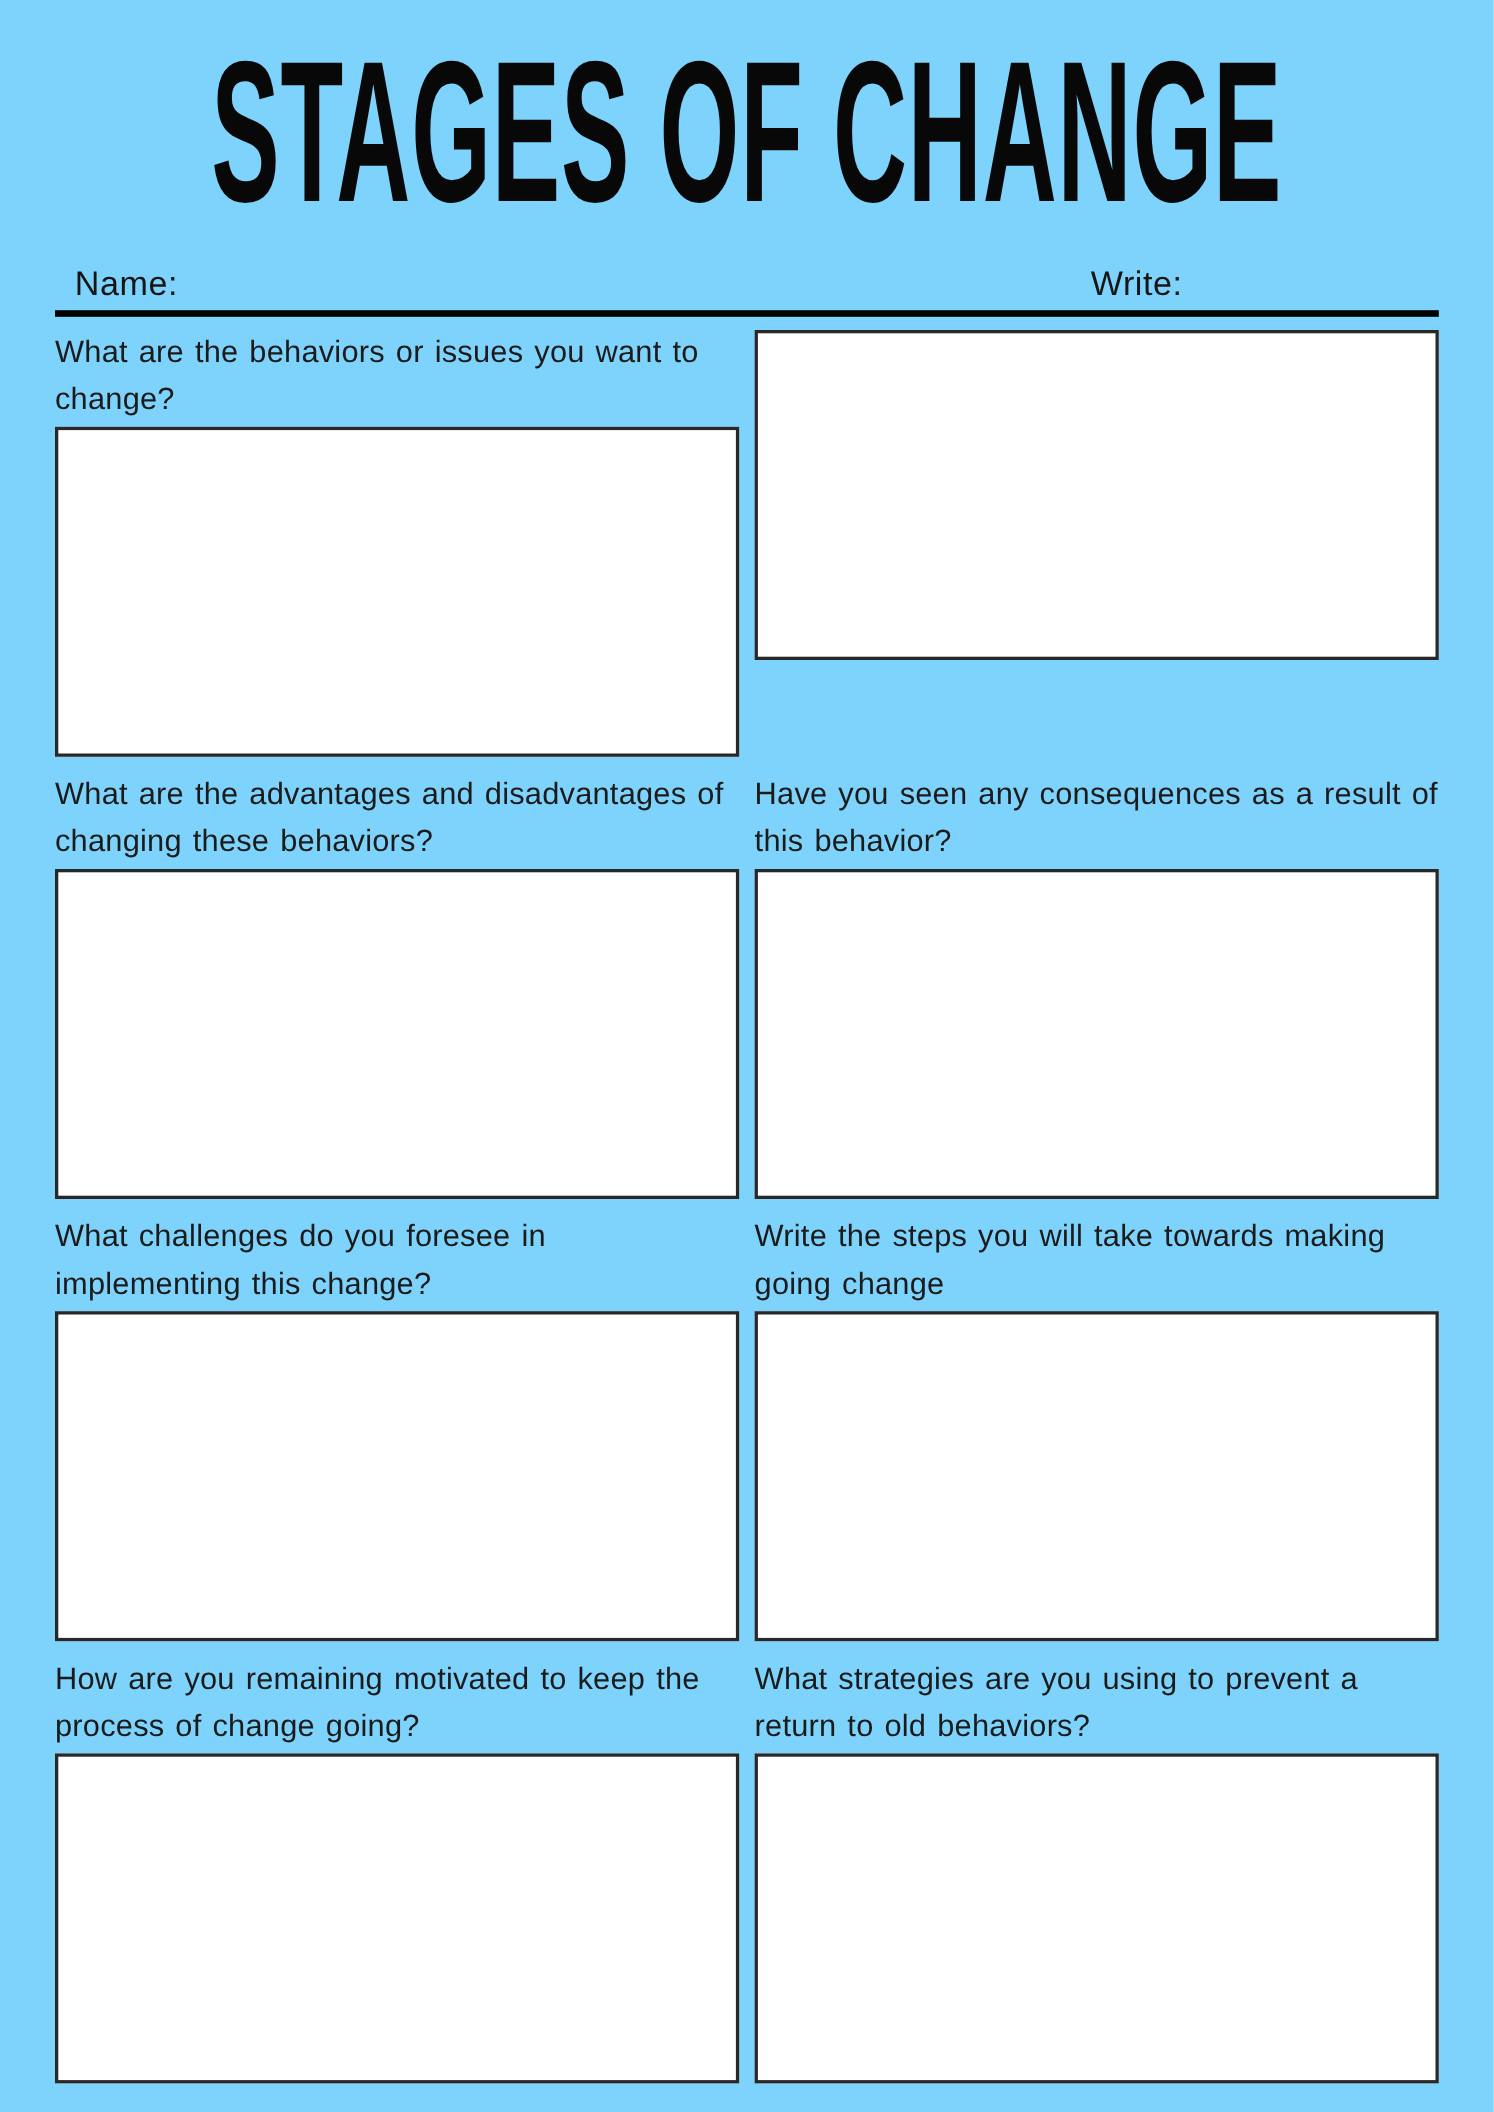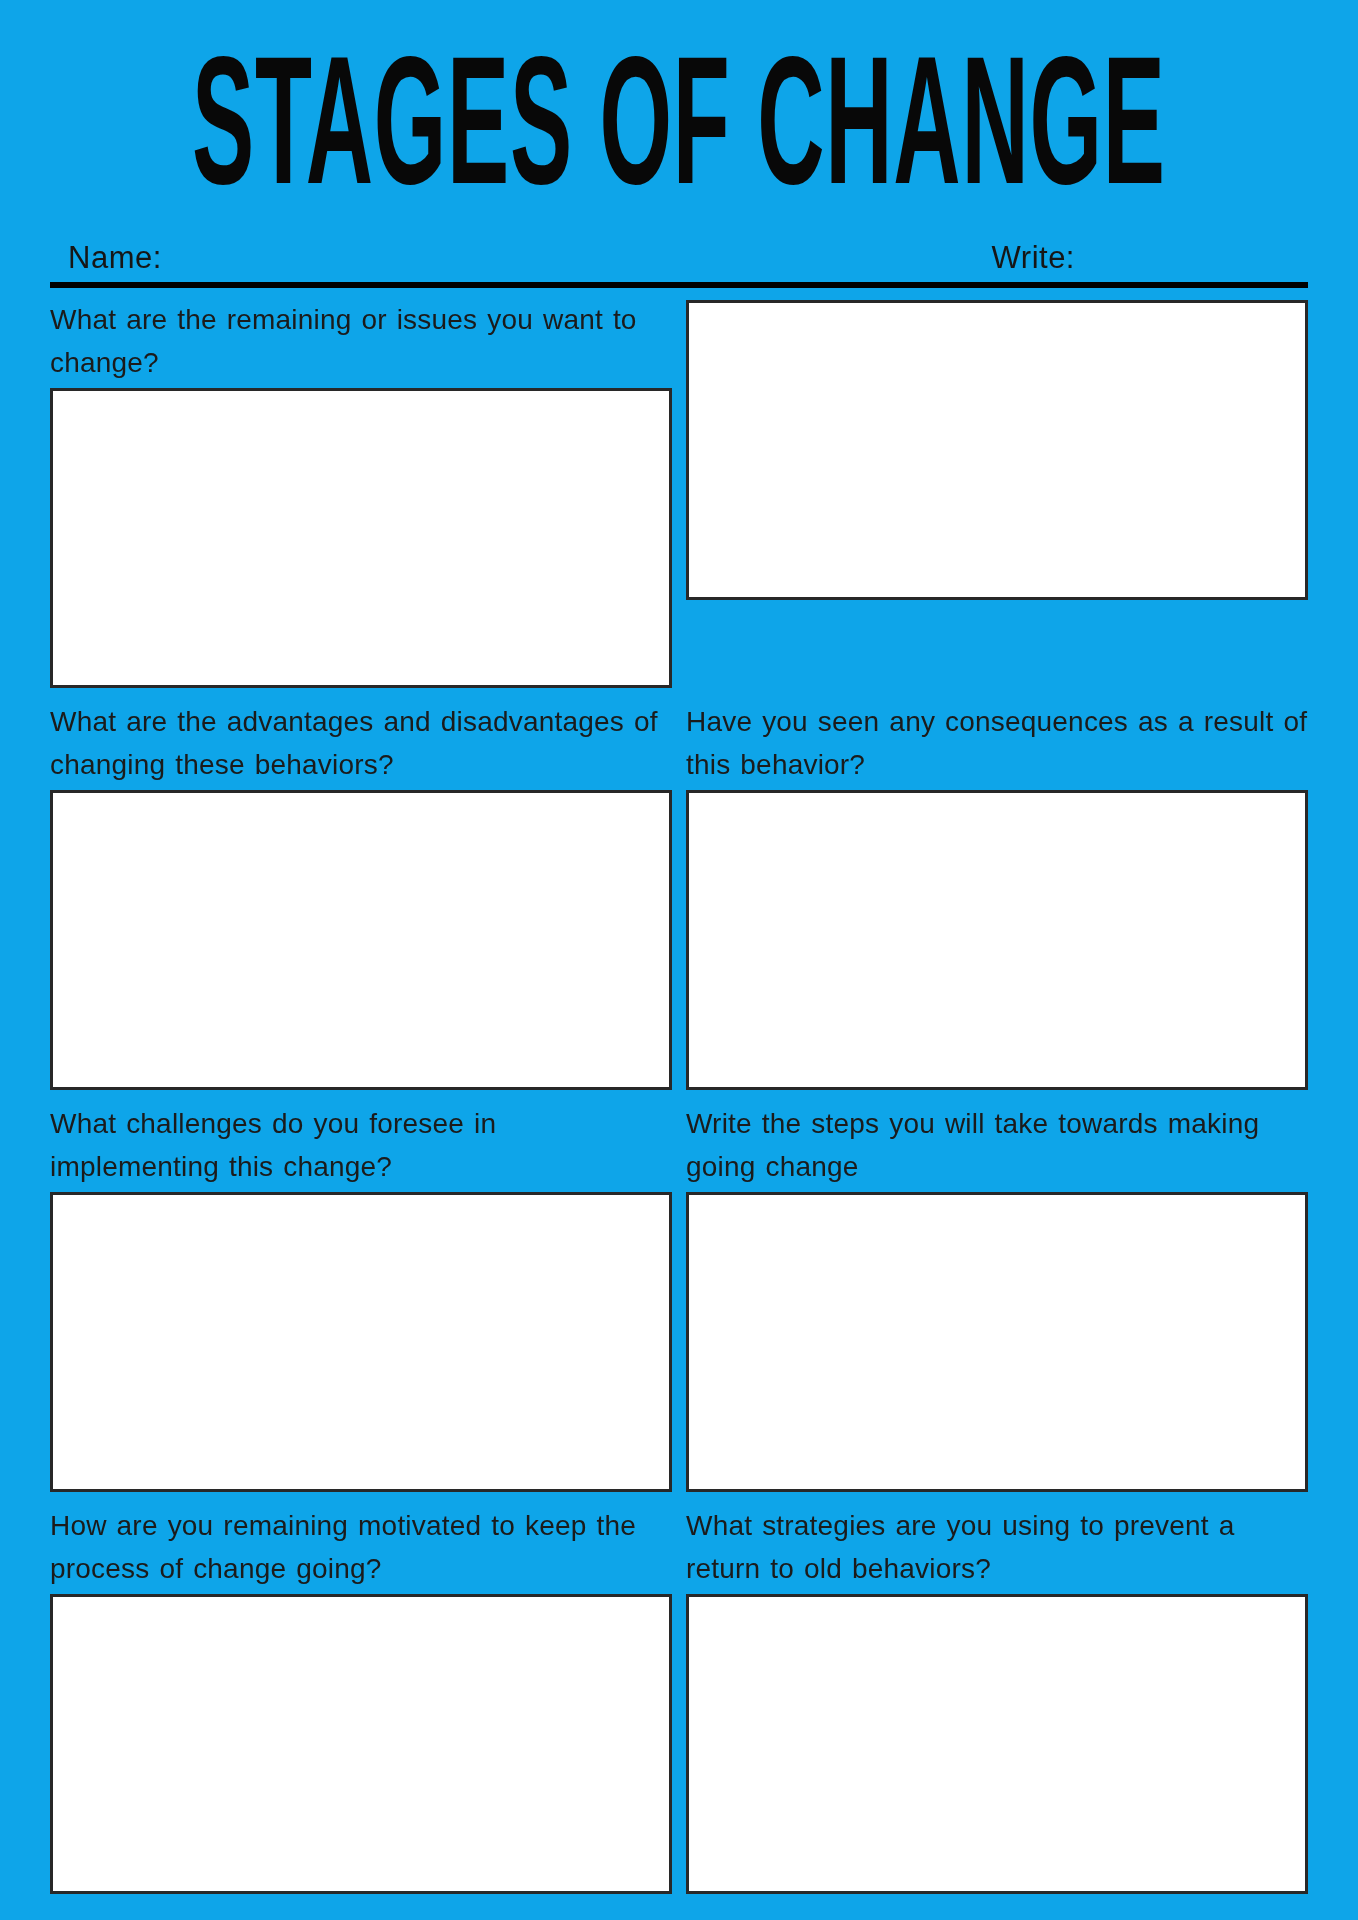"STAGES OF CHANGE" .page { background: #0ea5e9 -> #7dd3fc }
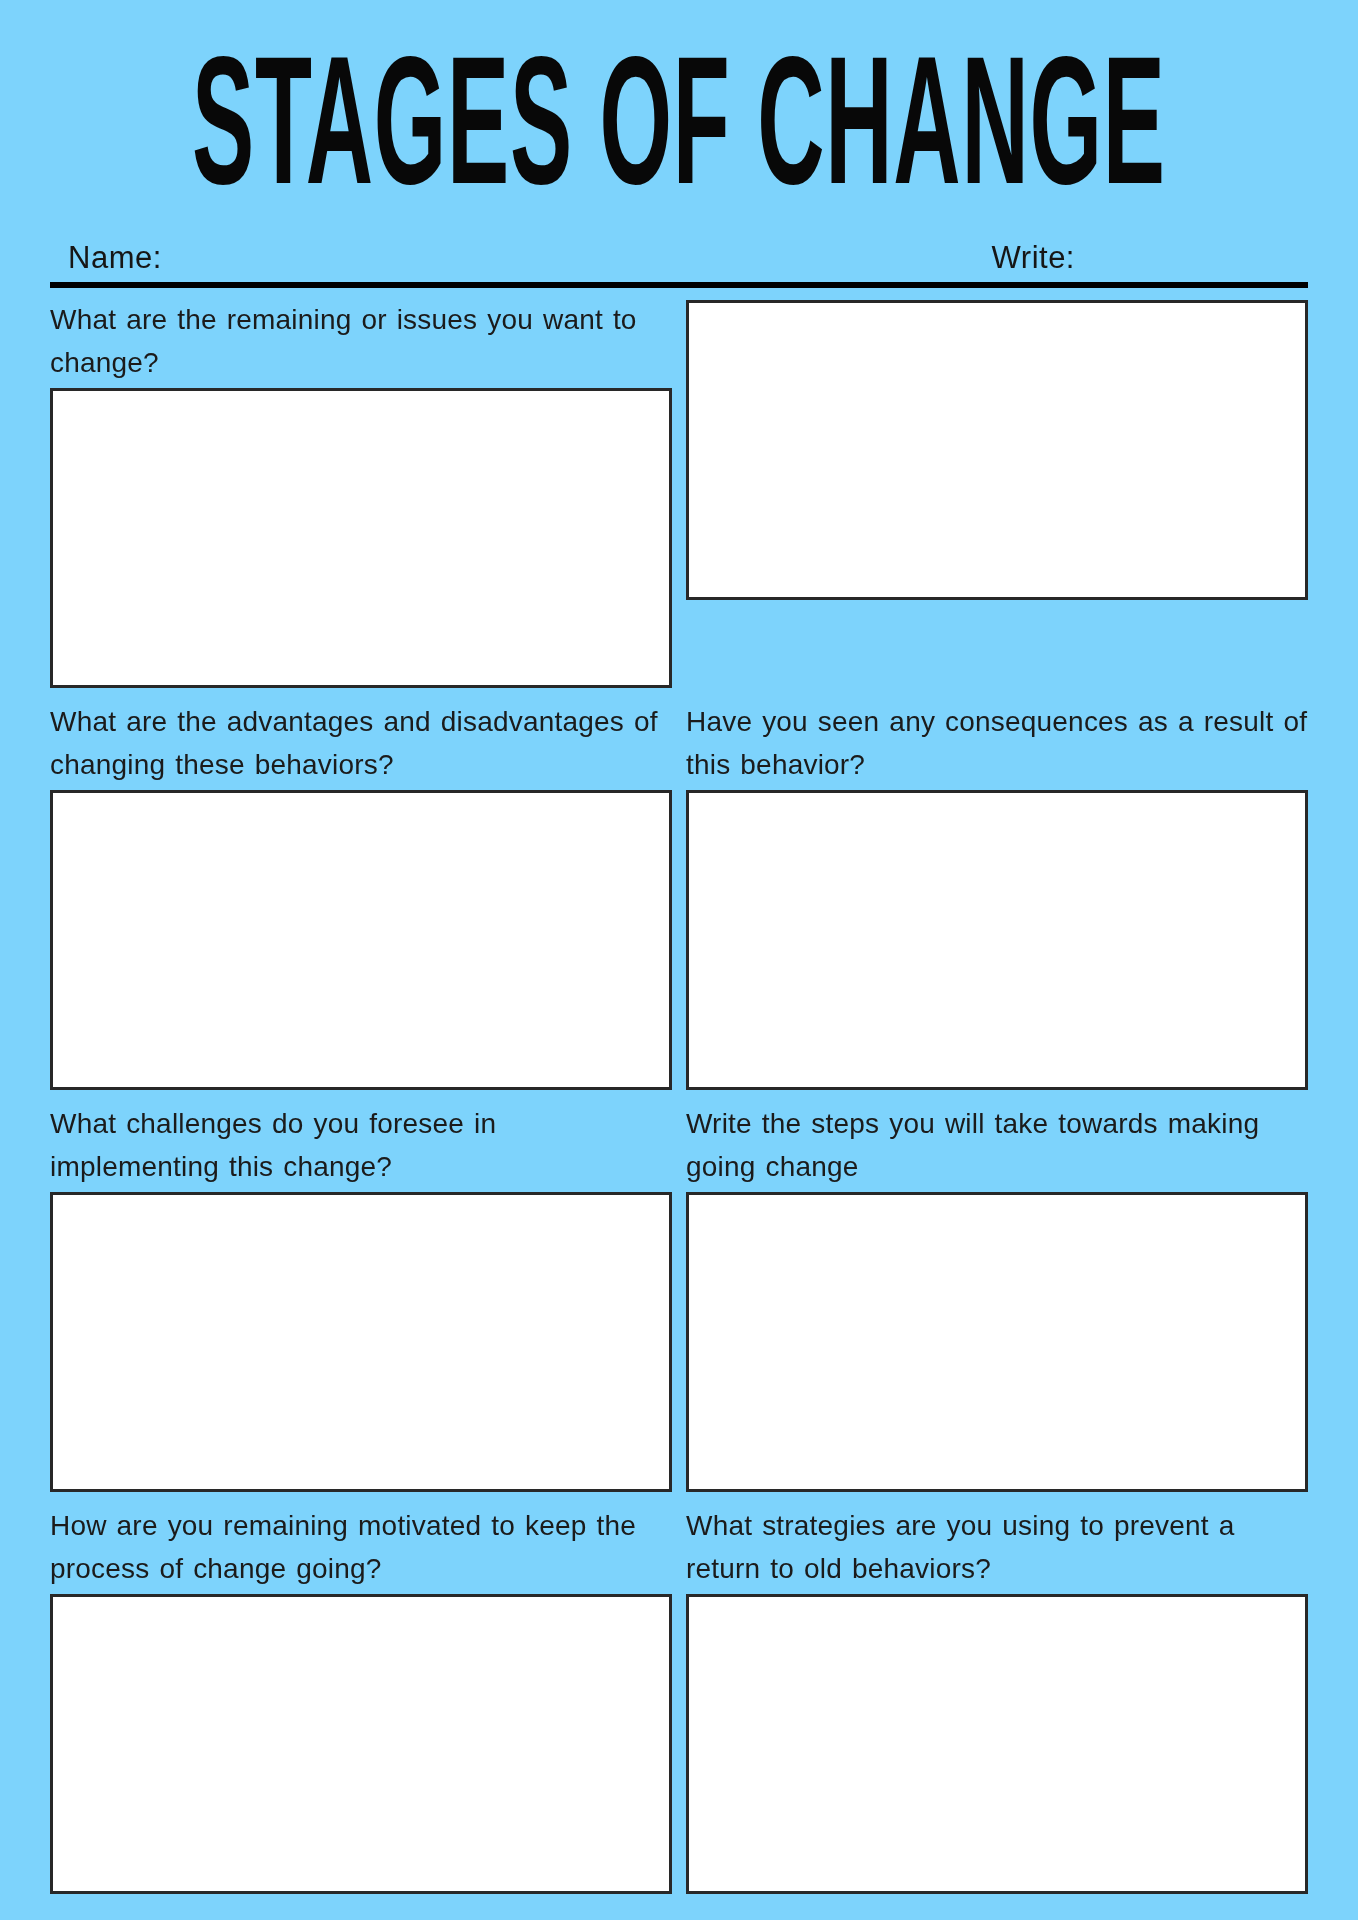"What are the remaining or" span { text: remaining -> behaviors }
